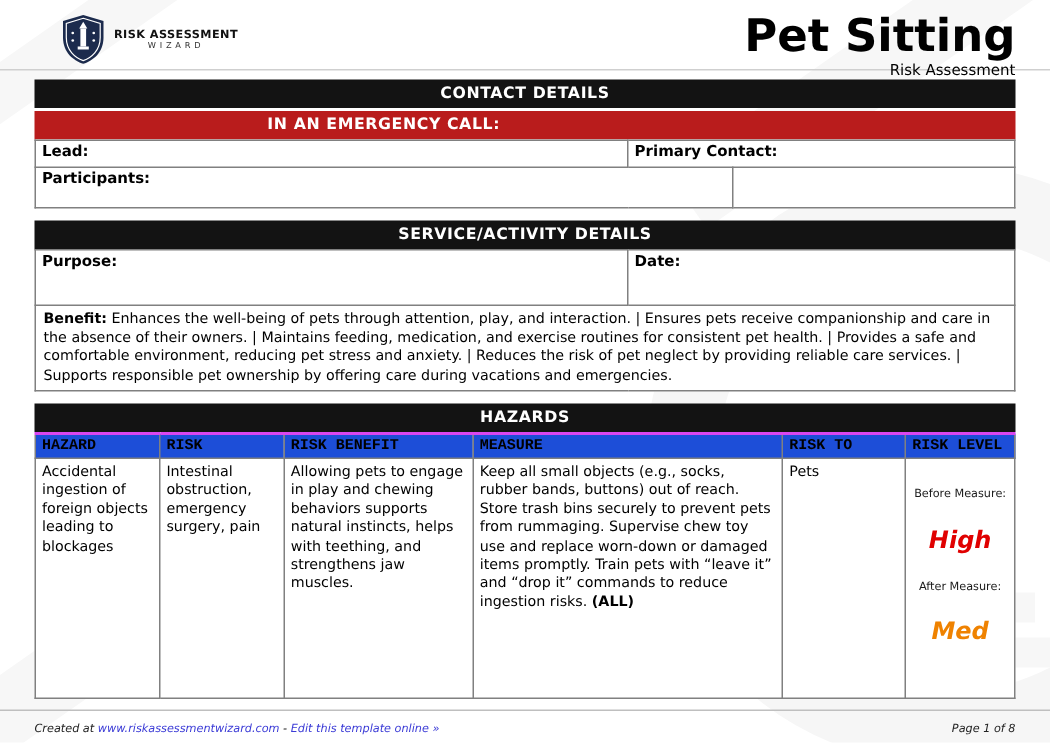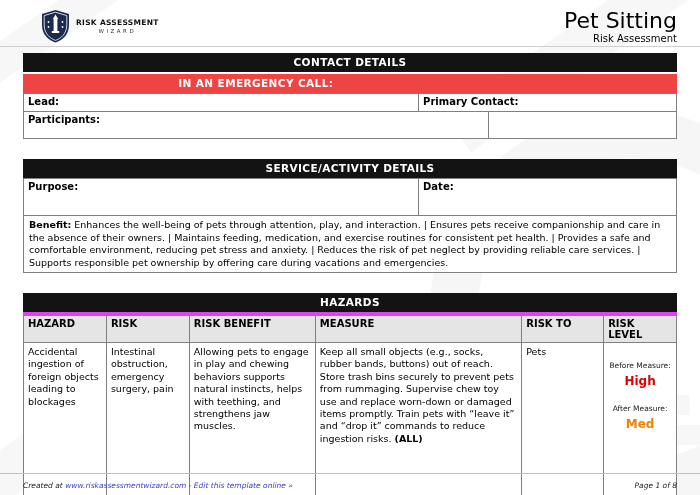"Pet Sitting" .doc-title { font-size: 22px -> 30px; font-weight: normal -> bold }
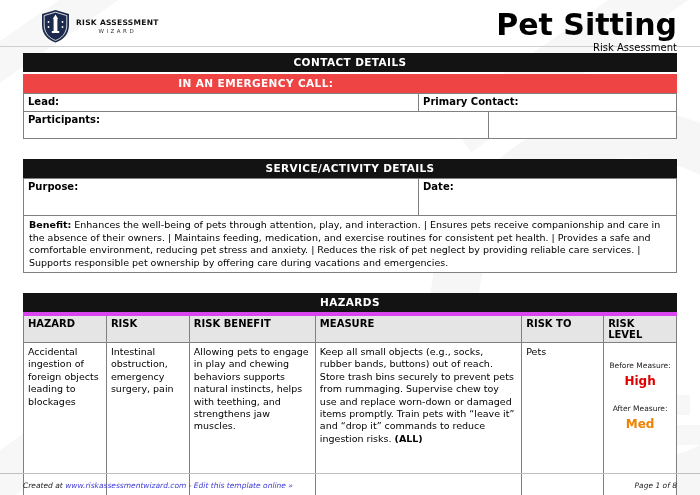"IN AN EMERGENCY CALL:" .bar-red { background: #ef4444 -> #b91c1c }
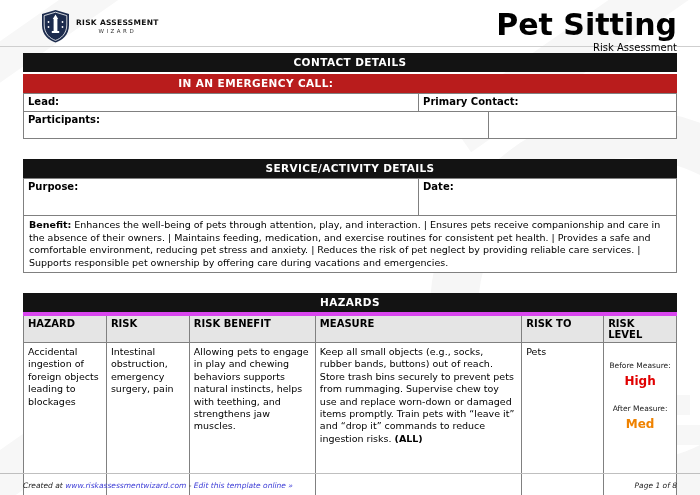"SERVICE/ACTIVITY DETAILS" .mt8 { margin-top: 20px -> 8px }
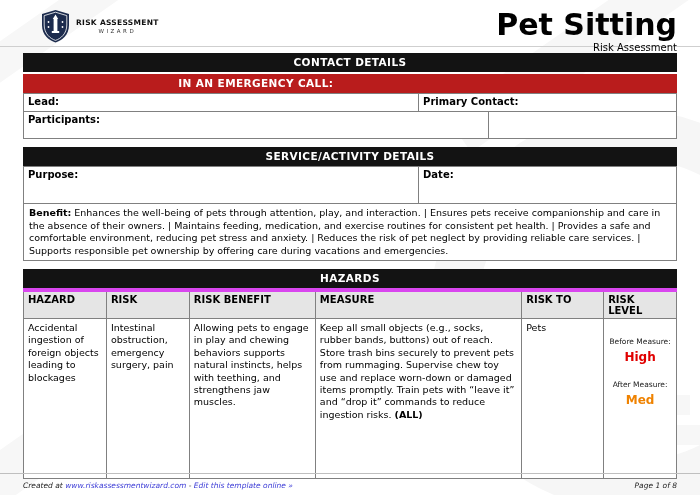"HAZARD" .hz th { background: #e5e5e5 -> #1d4ed8; border-top: 4px solid #d946ef -> 2px solid #d946ef; font-family: none -> Liberation Mono, monospace }
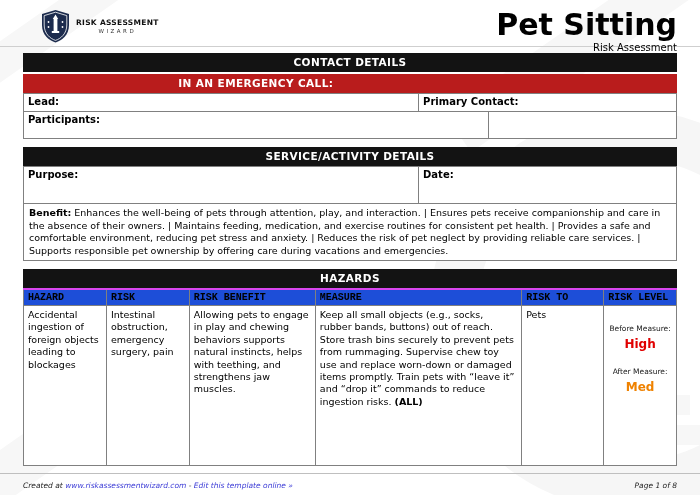"High" .rl-value { font-size: 12px -> 16px; font-style: none -> italic; margin-top: 3px -> 16px }
